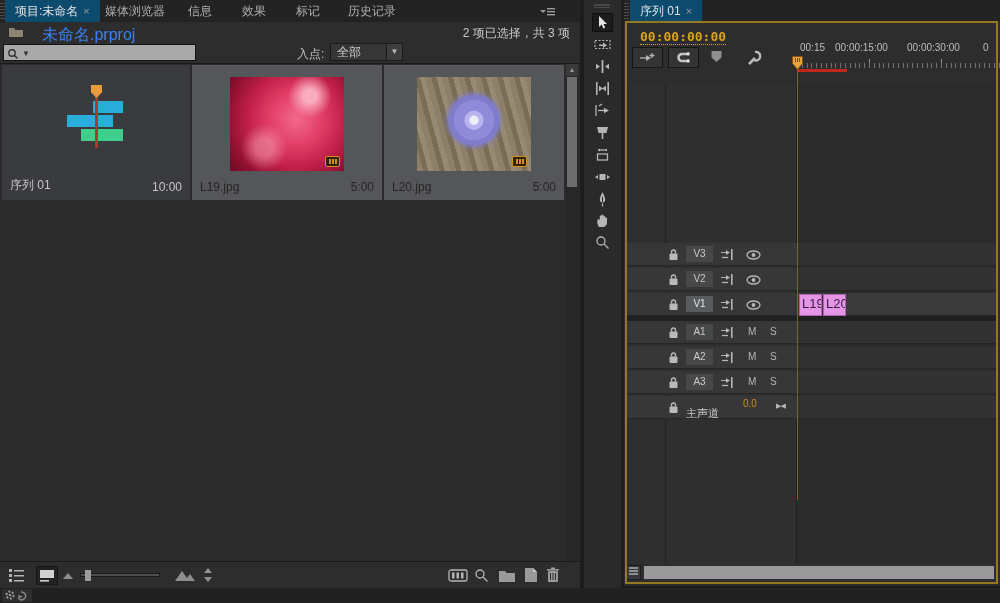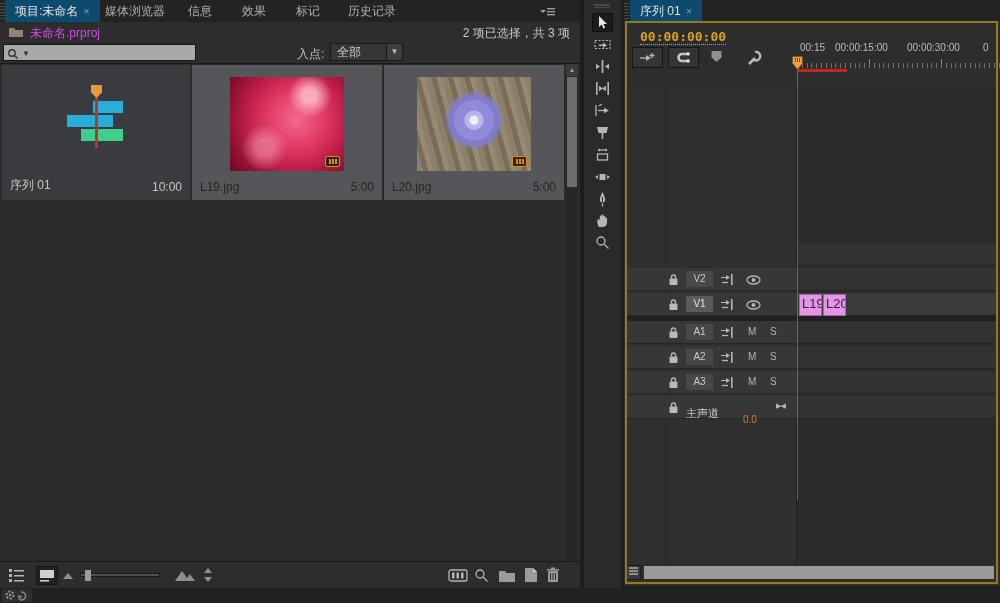"未命名.prproj" #pp-breadcrumb { color: #d946ef -> #3b82f6; font-size: 12px -> 16px; left: 30px -> 42px }
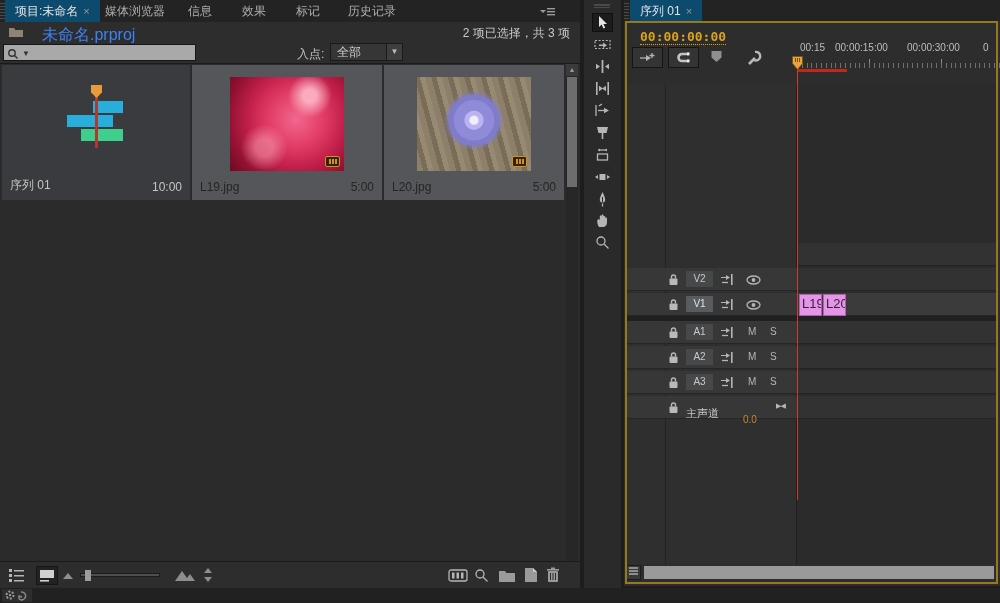"V3" div.trk-head { html: none -> <div> <span> <svg> <rect></rect> <path></path> </svg> </span> <span>V3</span> <span> <svg> <path></path> <rect></rect> <path></path> </svg> </span> <span> <svg> <ellipse></ellipse> <circle></circle> </svg> </span> </div> }
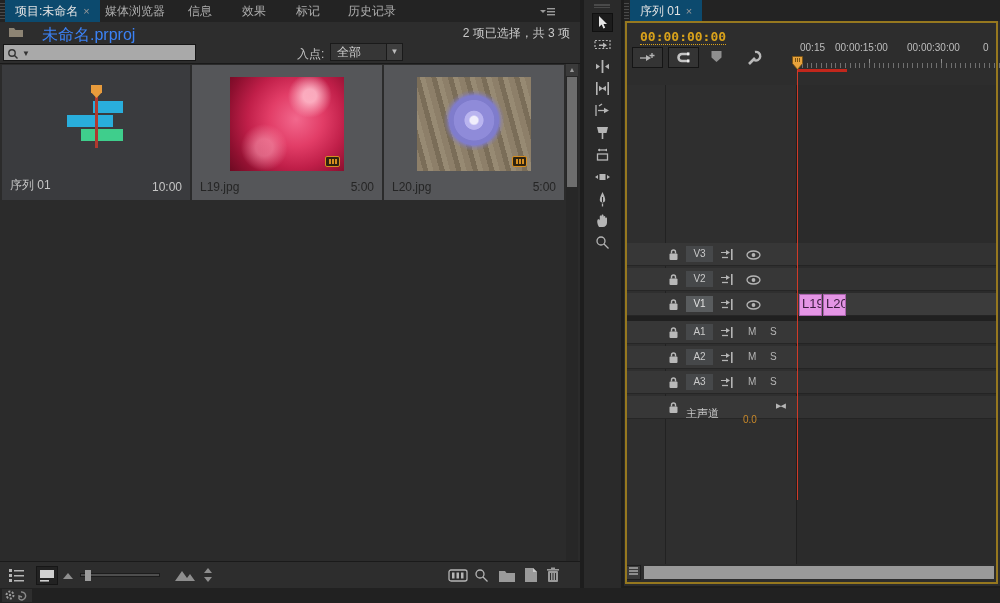"0.0" #master-val { top: 18px -> 2px }
